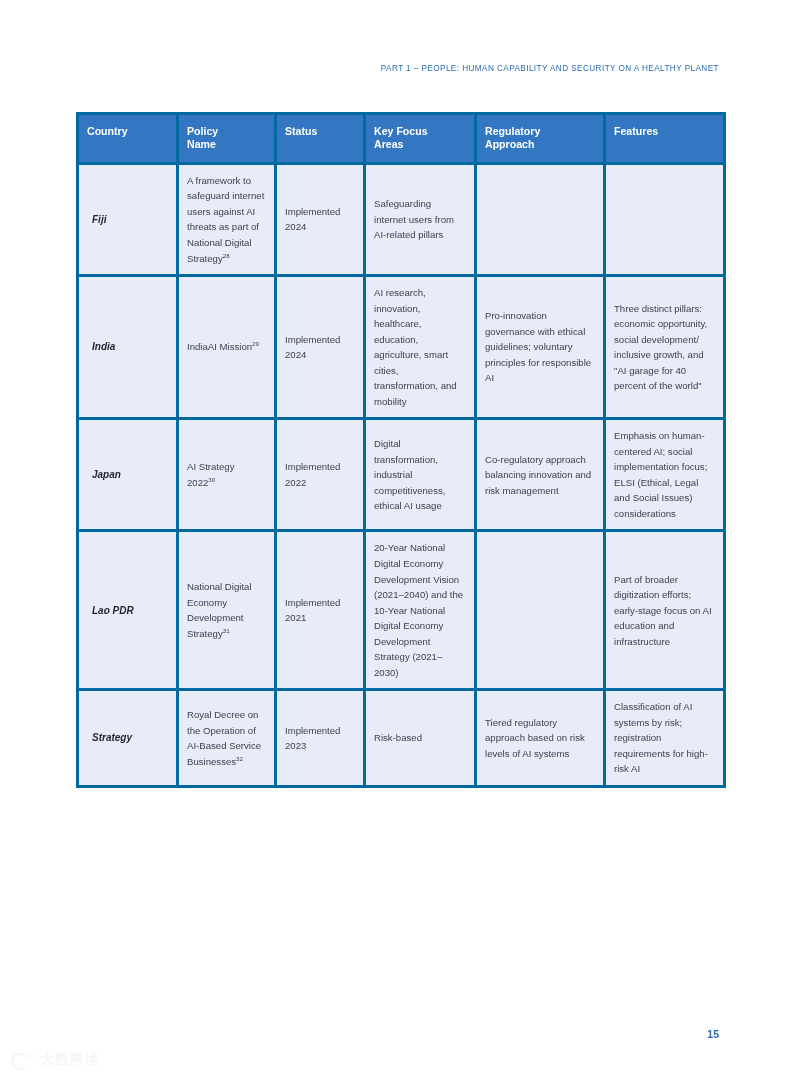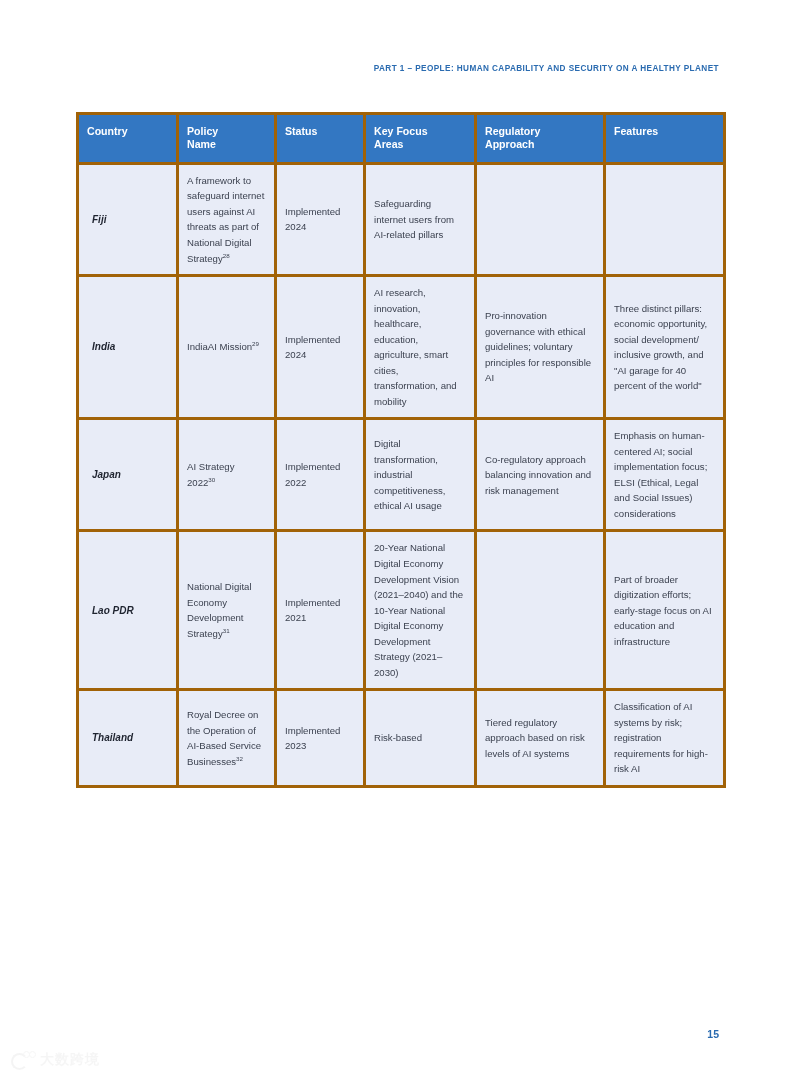"PART 1 – PEOPLE: HUMAN" .running-head { font-weight: bold -> normal }
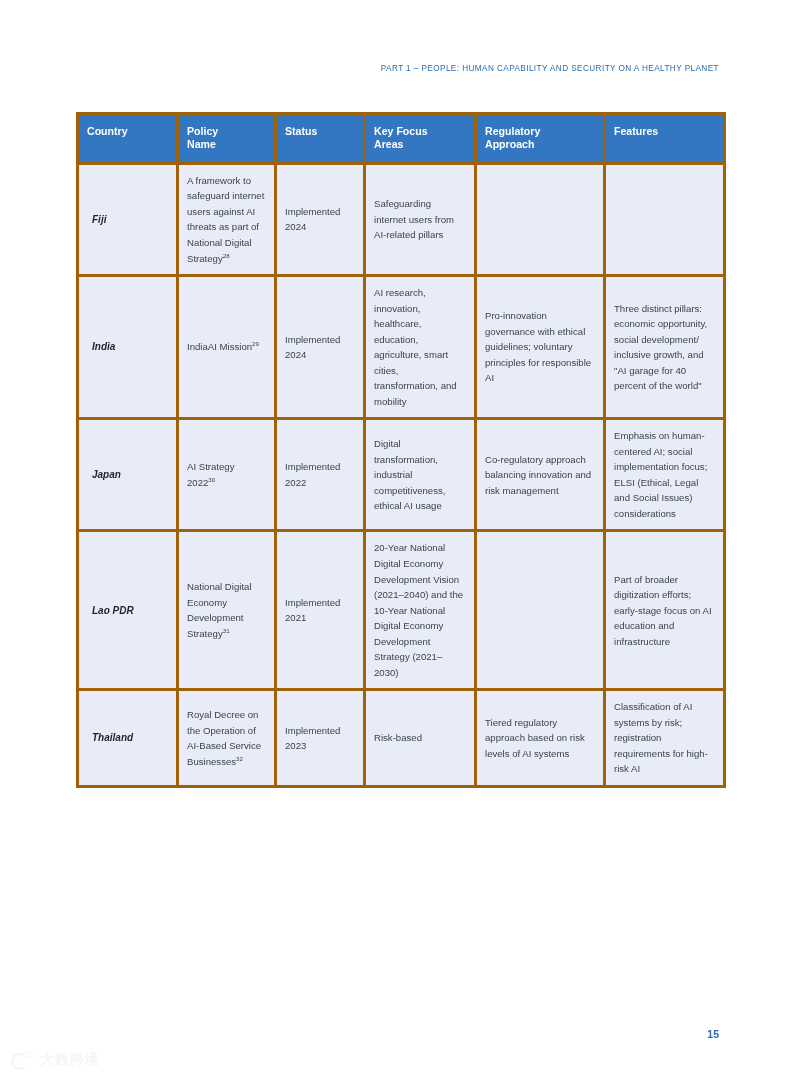"Country" .policy-table { background: #a16207 -> #0369a1 }
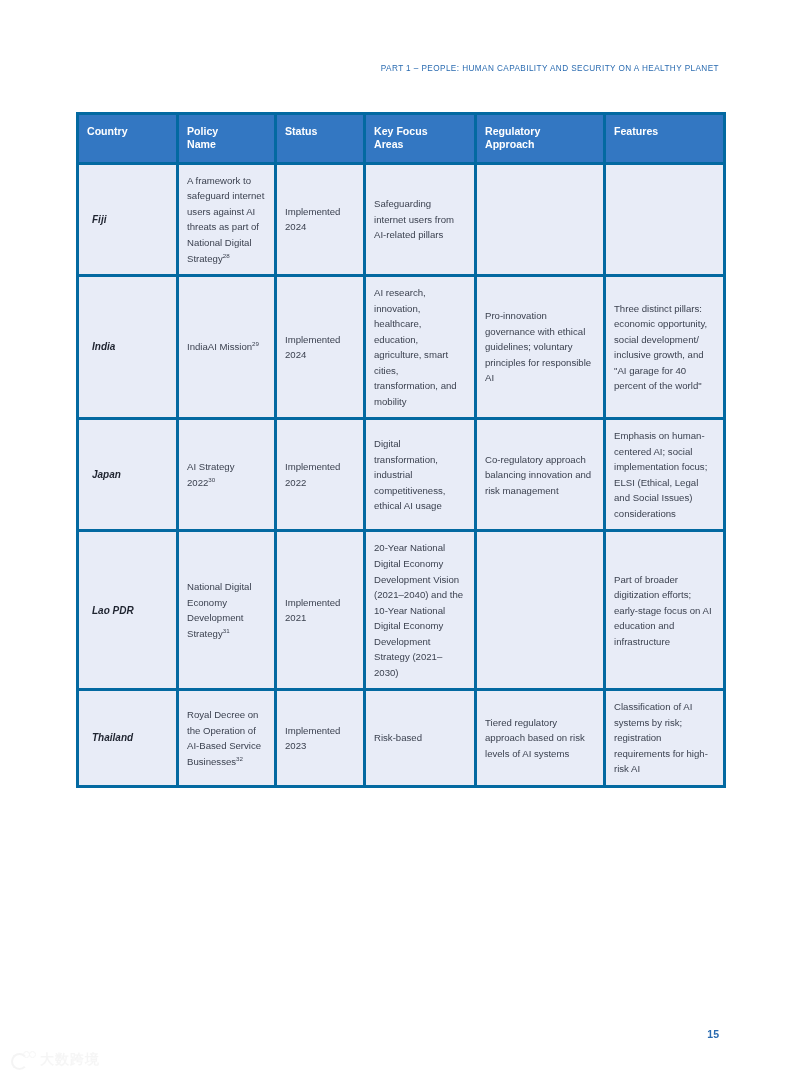"Thailand" td.country-cell { text: Thailand -> Strategy }
